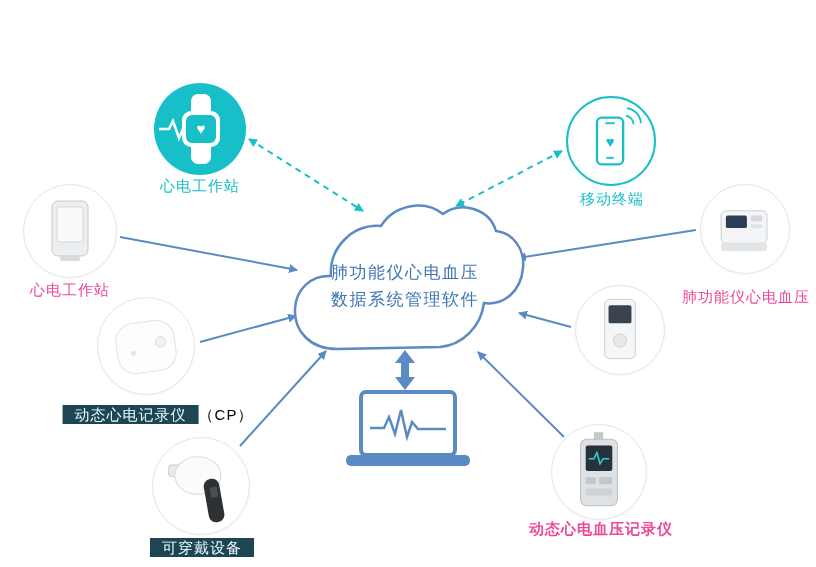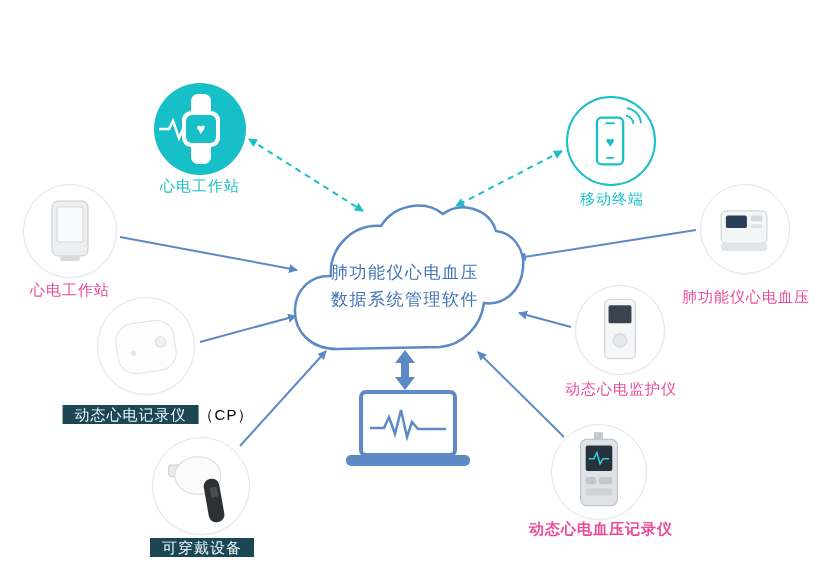"动态心电监护仪" div.label { html: <div>动态心电监护仪</div> -> none }
